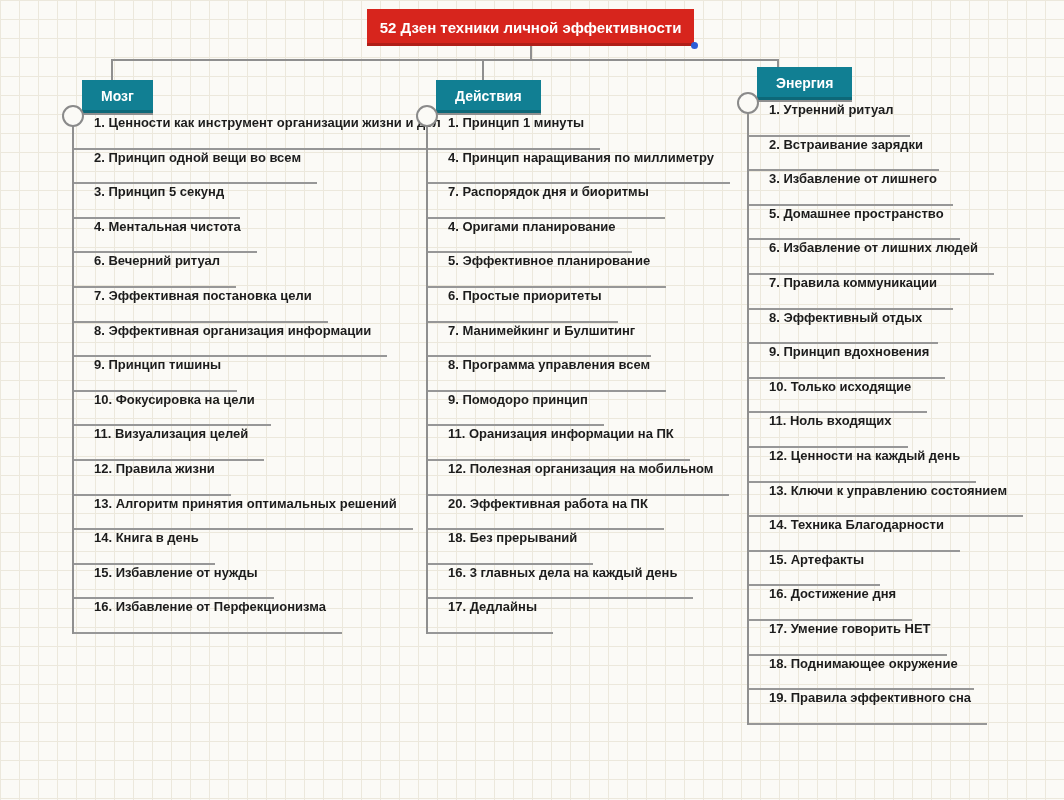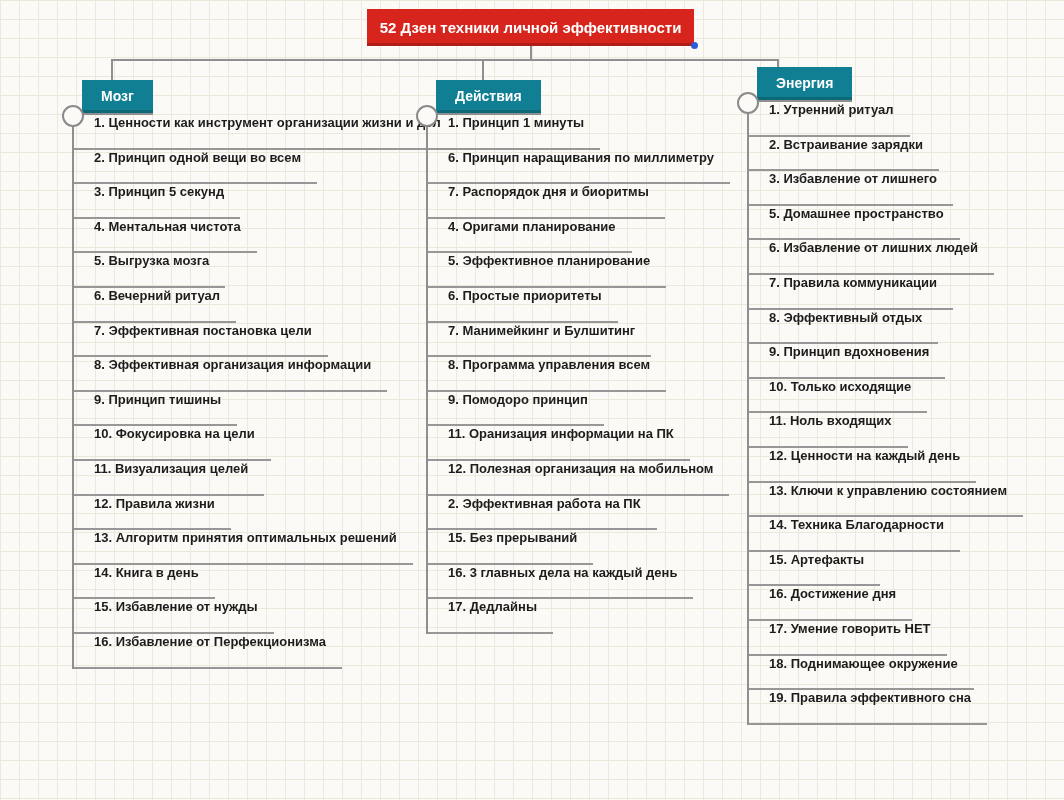"6. Принцип наращивания по миллиметру" span { text: 6 -> 4 }
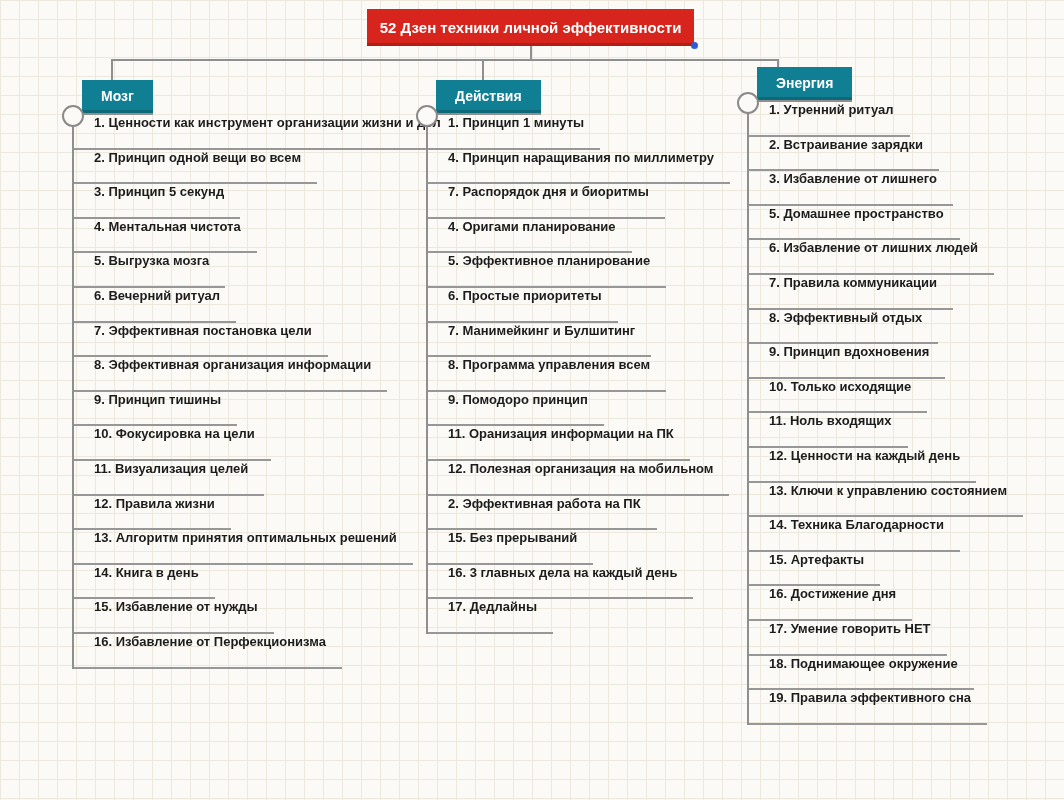"5. Выгрузка мозга" div.item { html: <div> <span>5. Выгрузка мозга</span> </div> -> none }
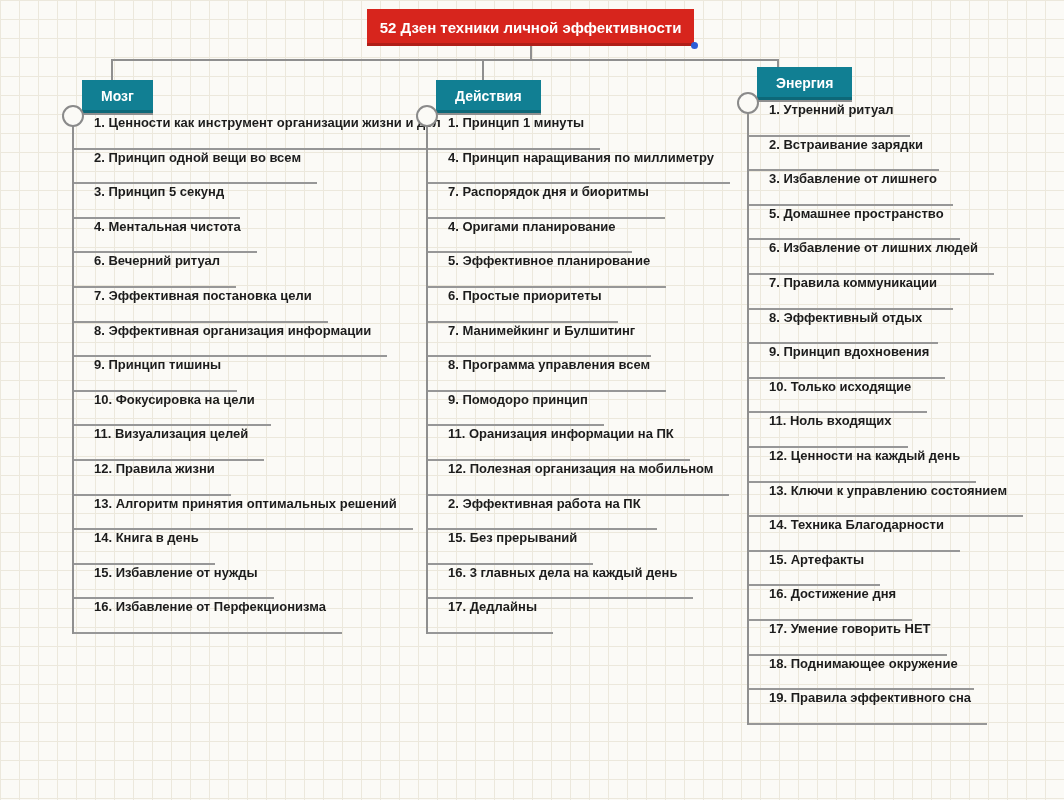"2. Эффективная работа на ПК" span { text: 2 -> 20 }
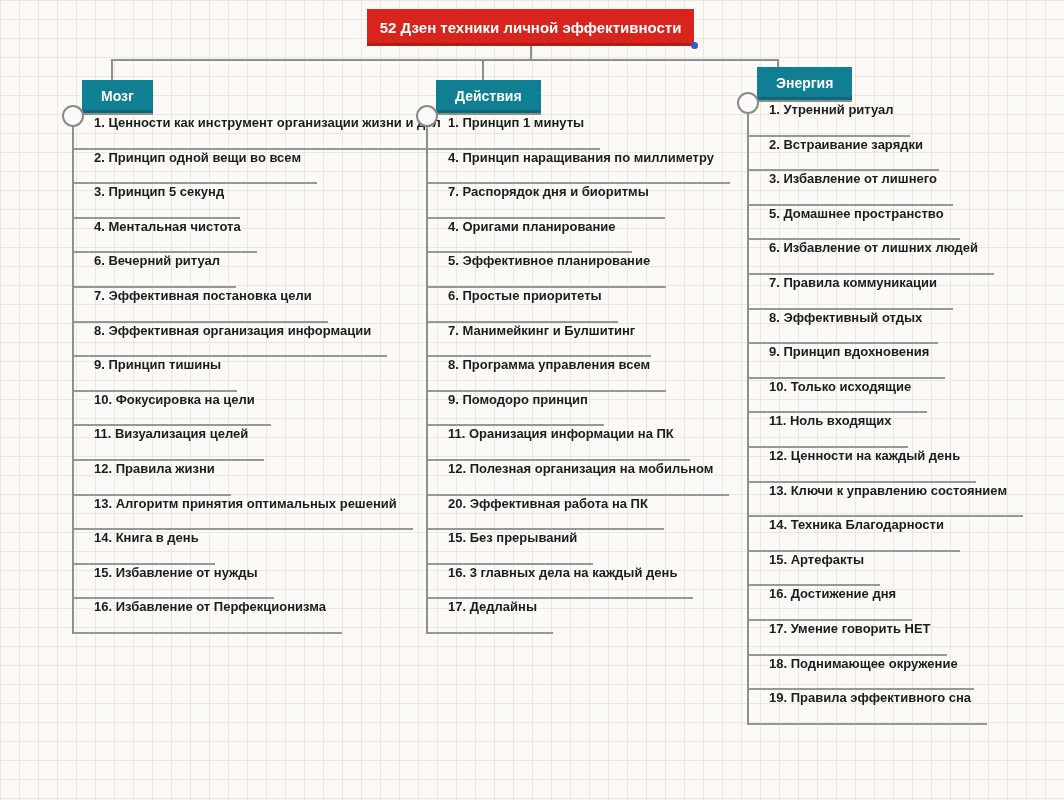"15. Без прерываний" span { text: 15 -> 18 }
